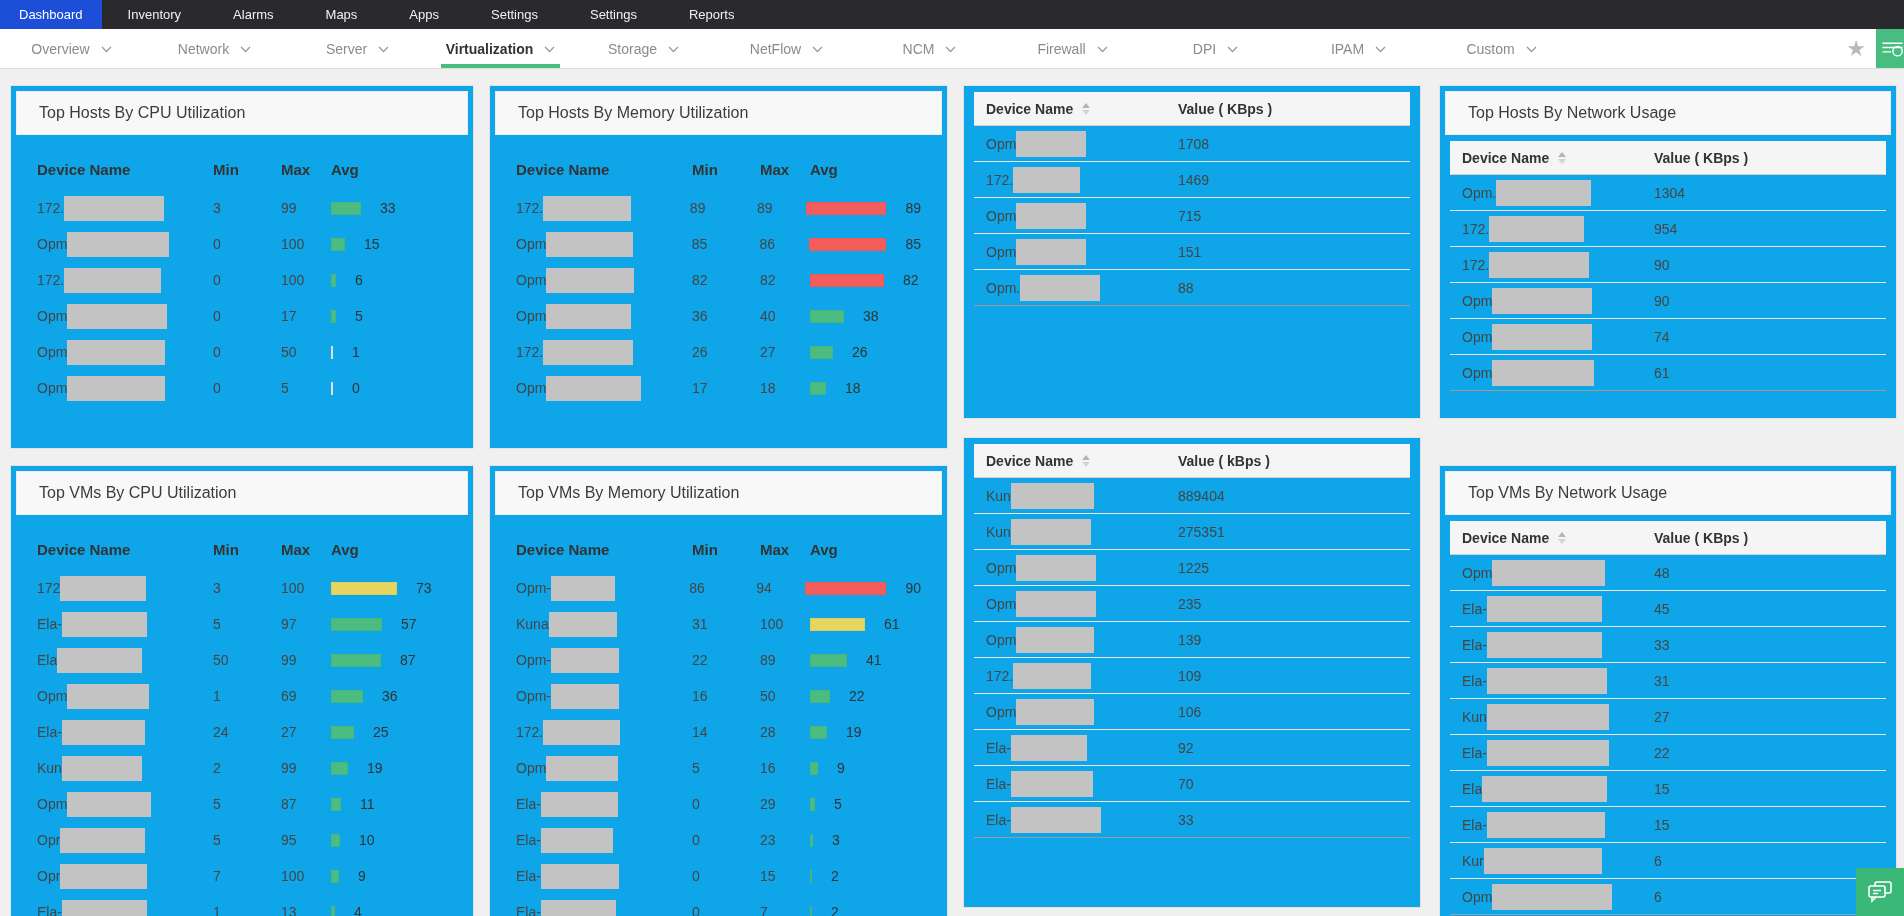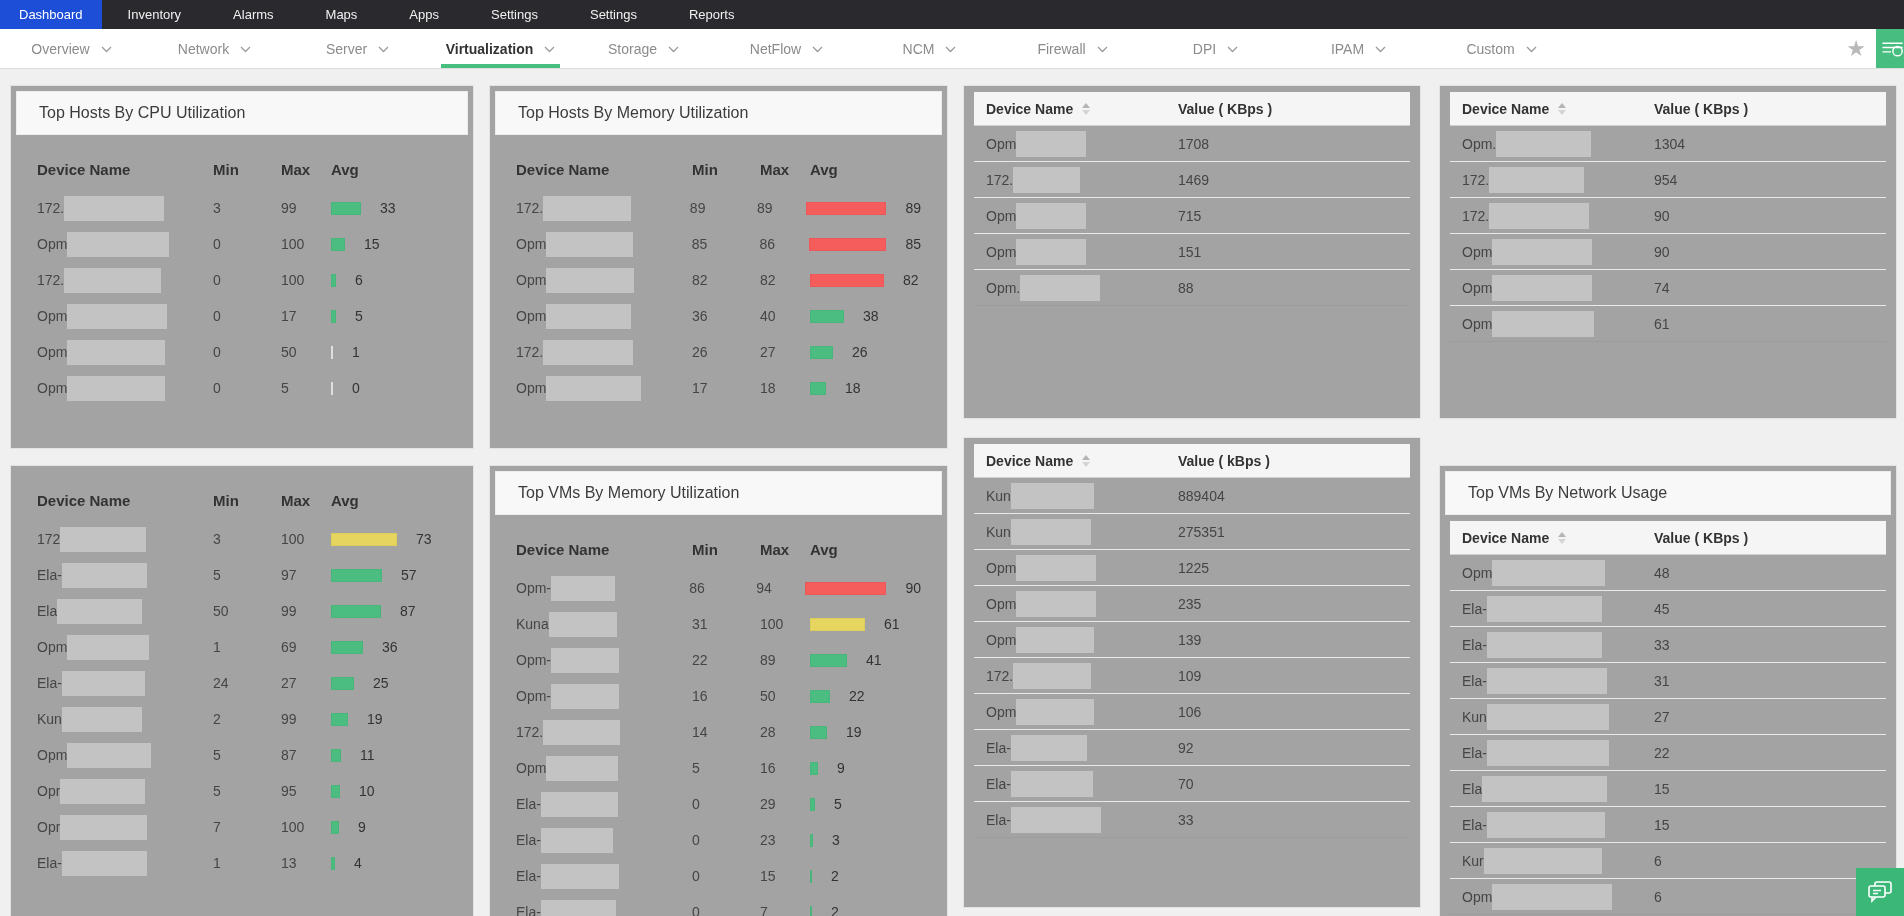"Top Hosts By CPU Utilization" .panel { background: #a3a3a3 -> #0ea5e9 }
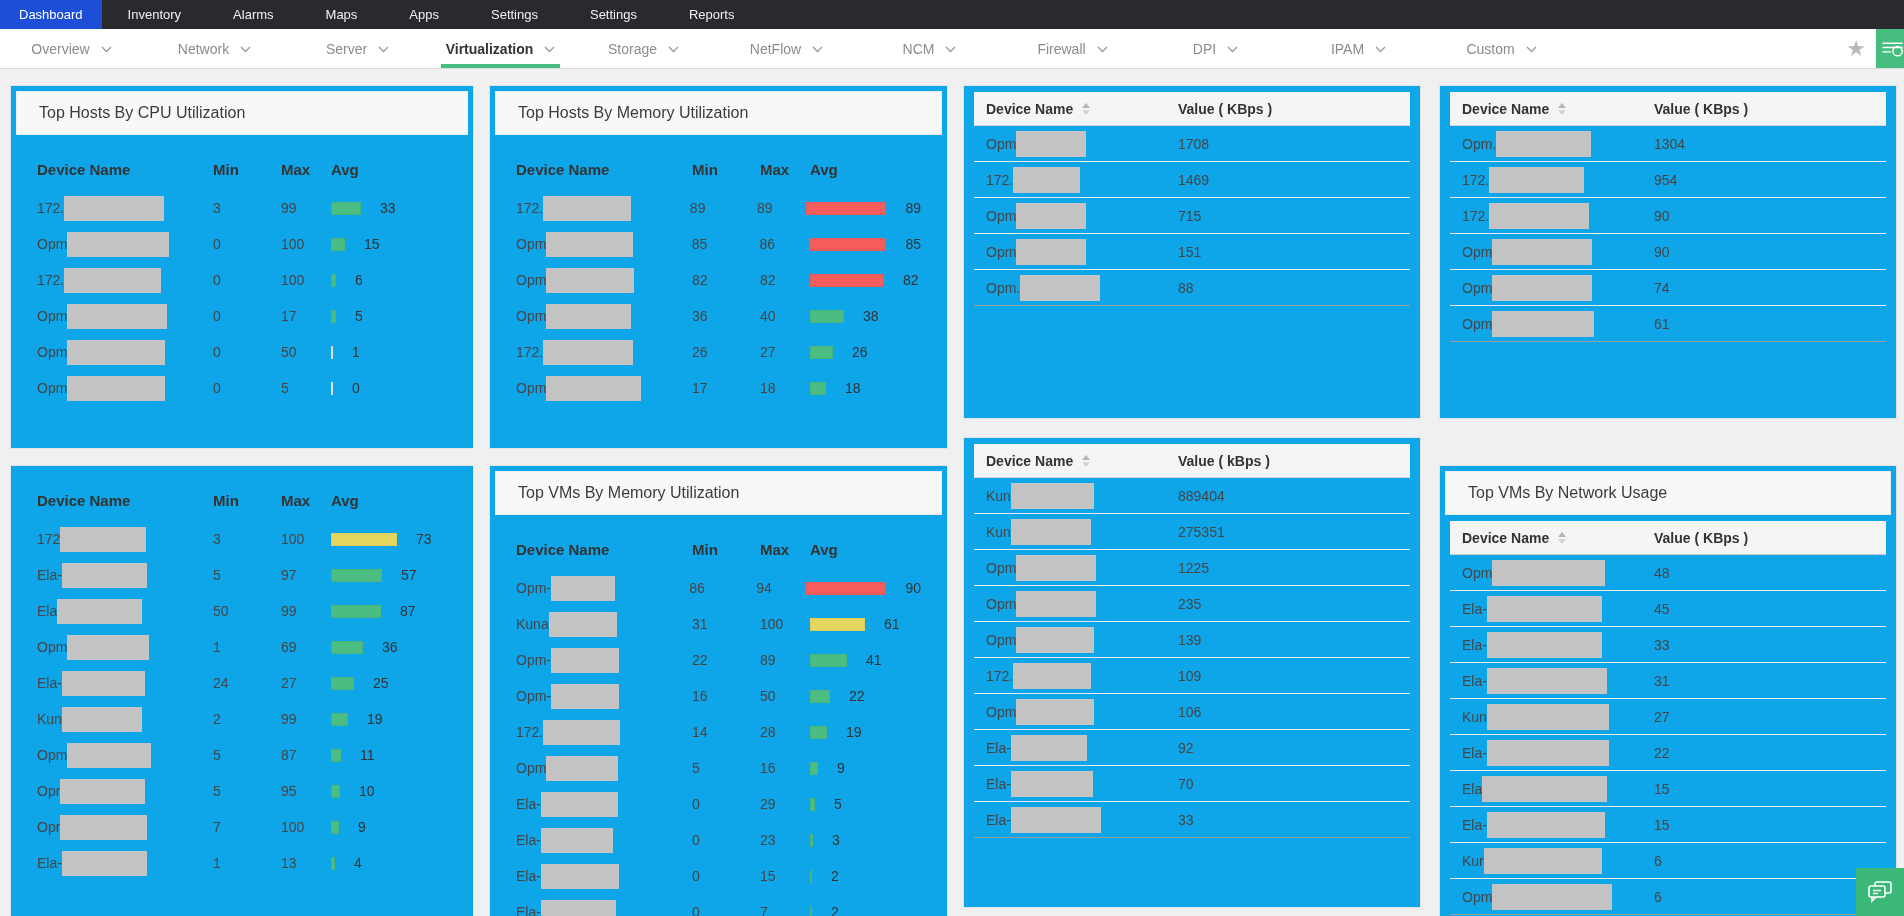"Top Hosts By Network Usage" div.panel-titlebar { html: none -> <div>Top Hosts By Network Usage</div> }
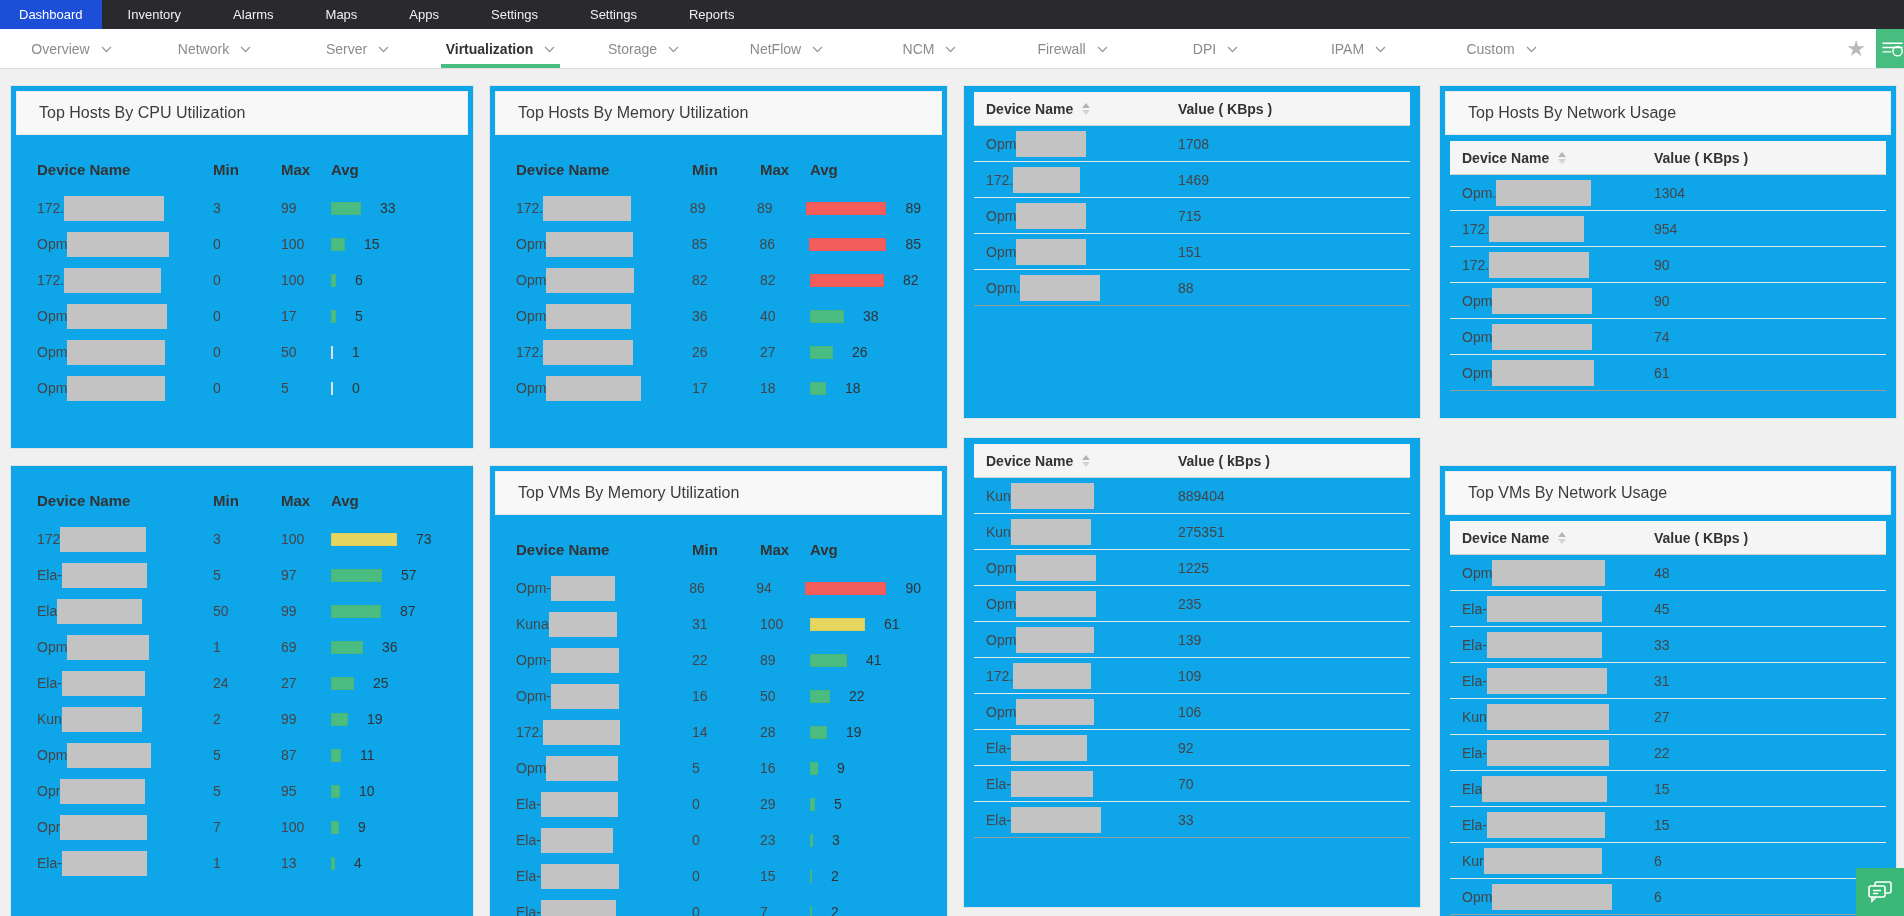"Top VMs By CPU Utilization" div.panel-titlebar { html: none -> <div>Top VMs By CPU Utilization</div> }
